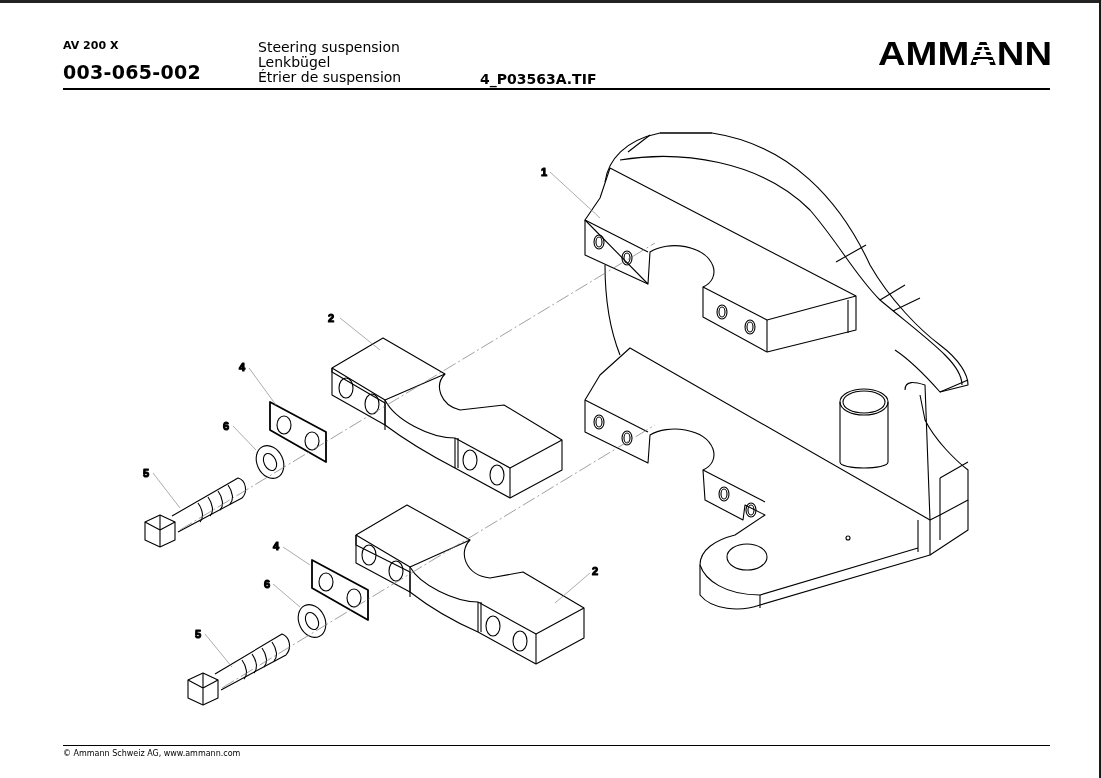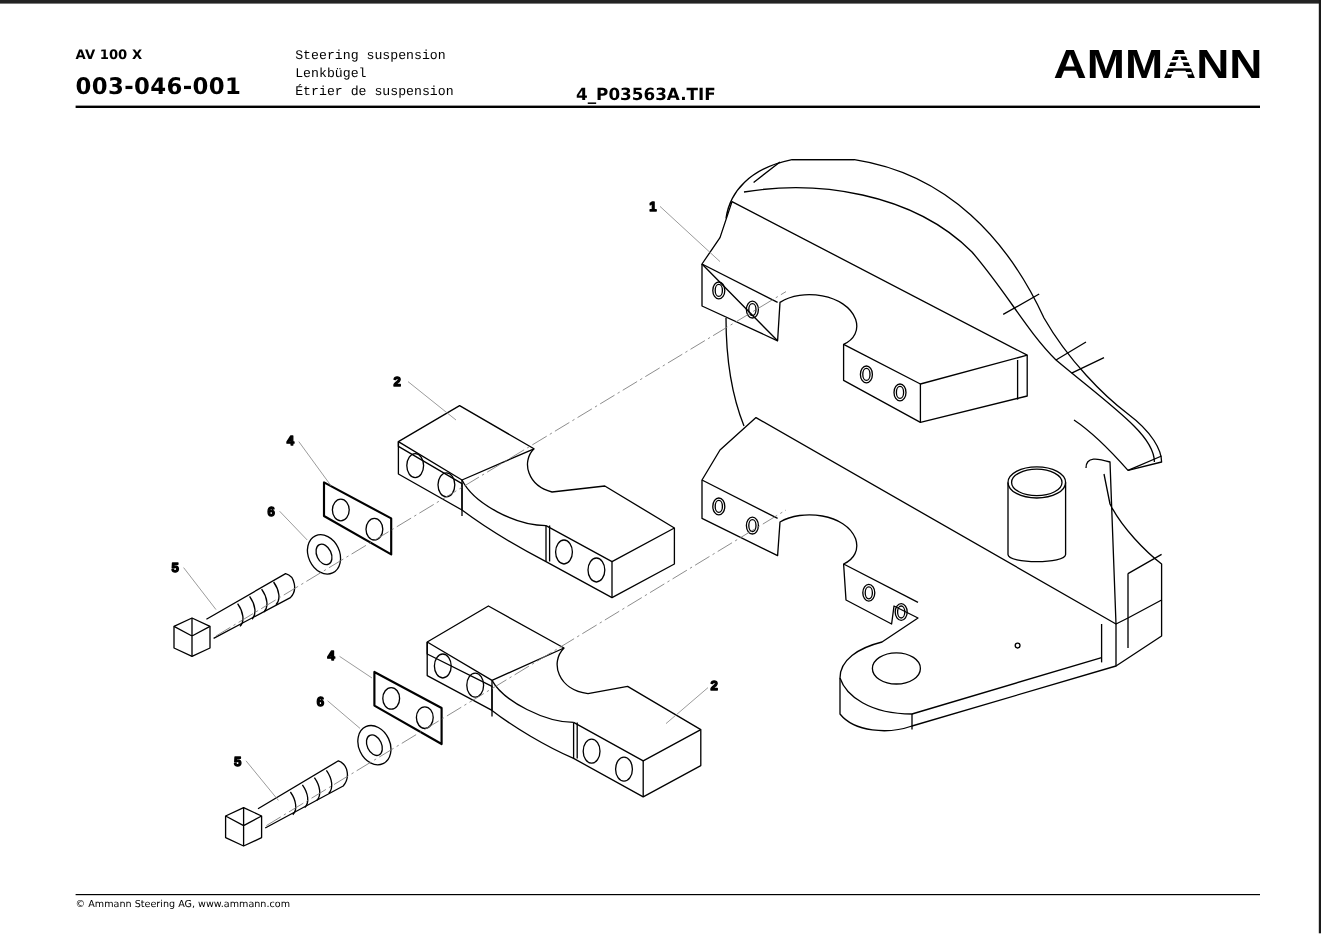"AV 100 X" div.model { text: 100 -> 200 }
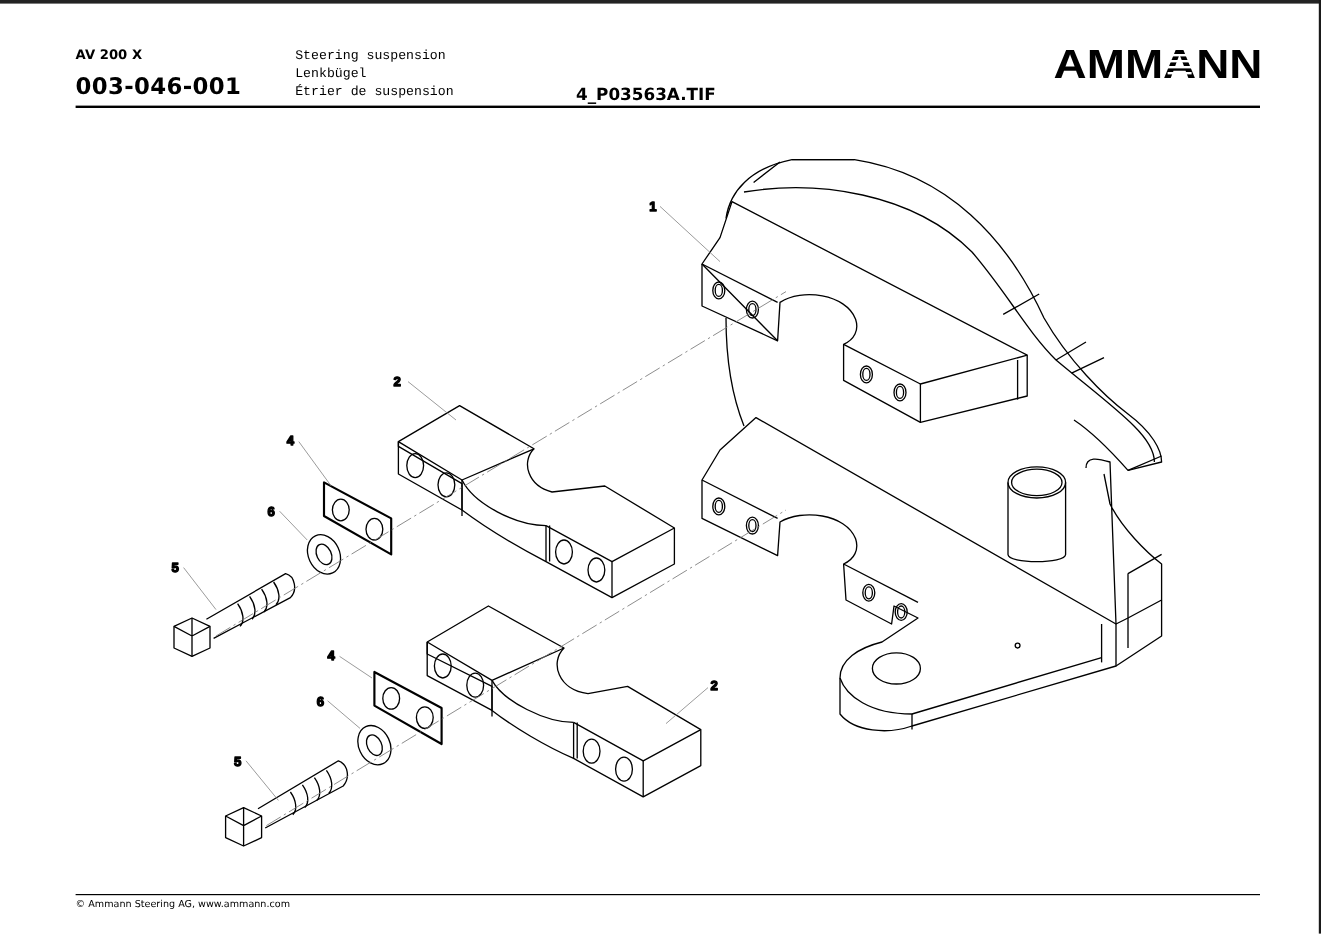"Steering suspension" .titles { font-family: Liberation Mono, monospace -> none; font-size: 11px -> 14px; left: 246px -> 258px }
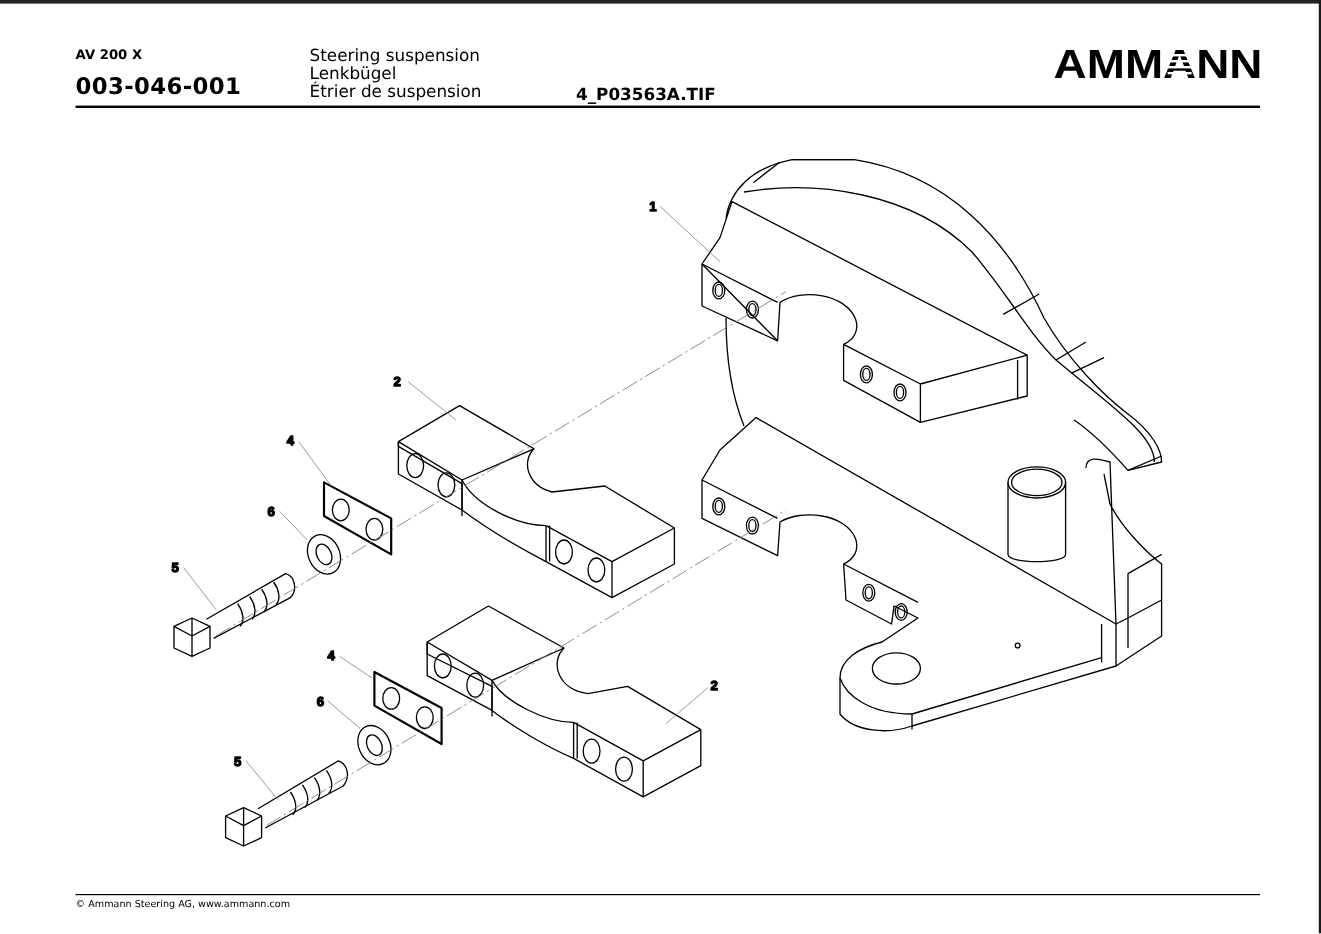"003-046-001" div.partno { text: 003-046-001 -> 003-065-002 }
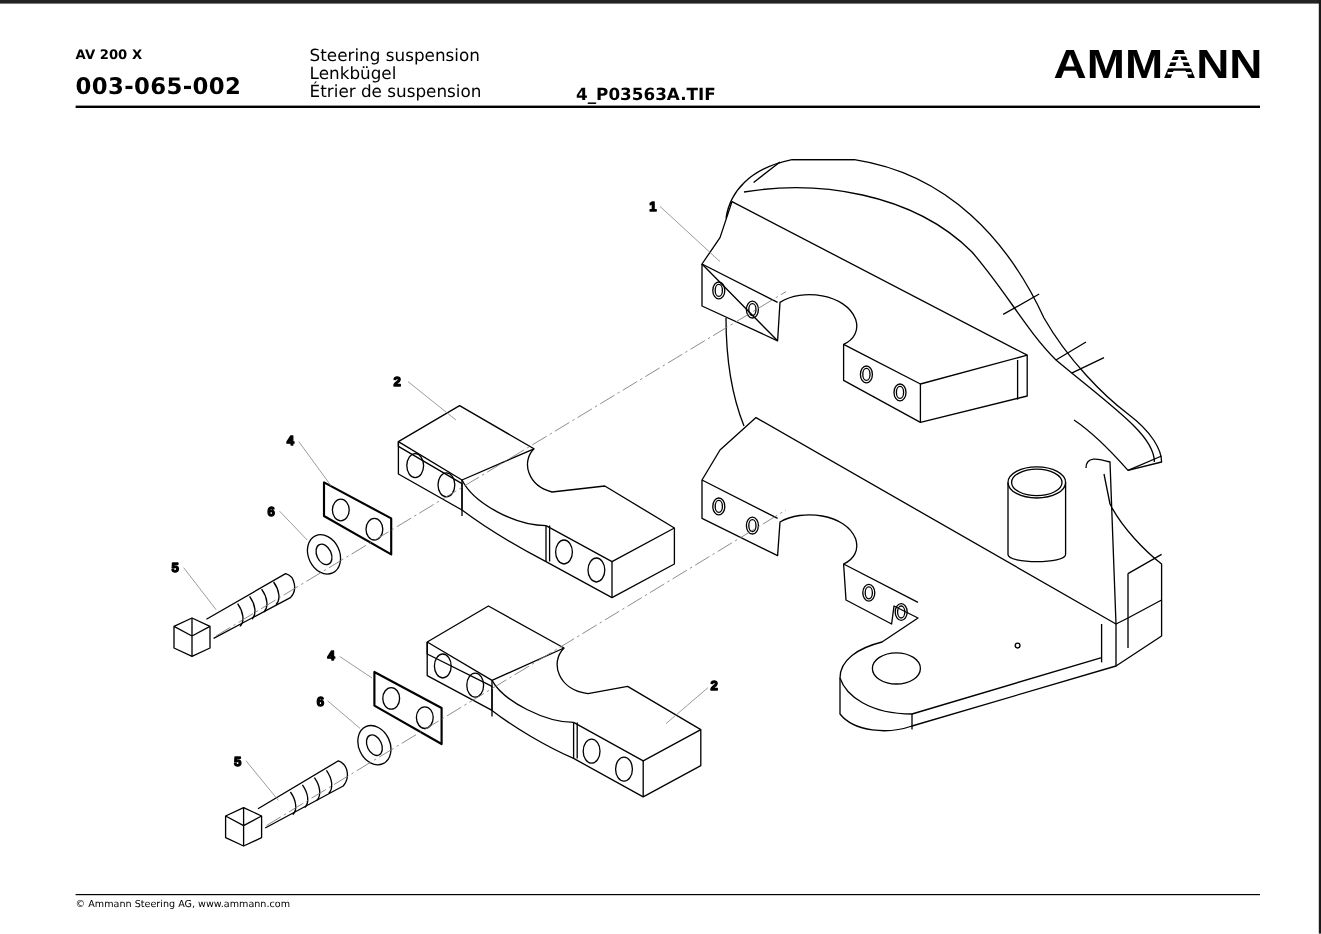"© Ammann Steering AG, www.ammann.com" div.footer { text: Steering -> Schweiz }
